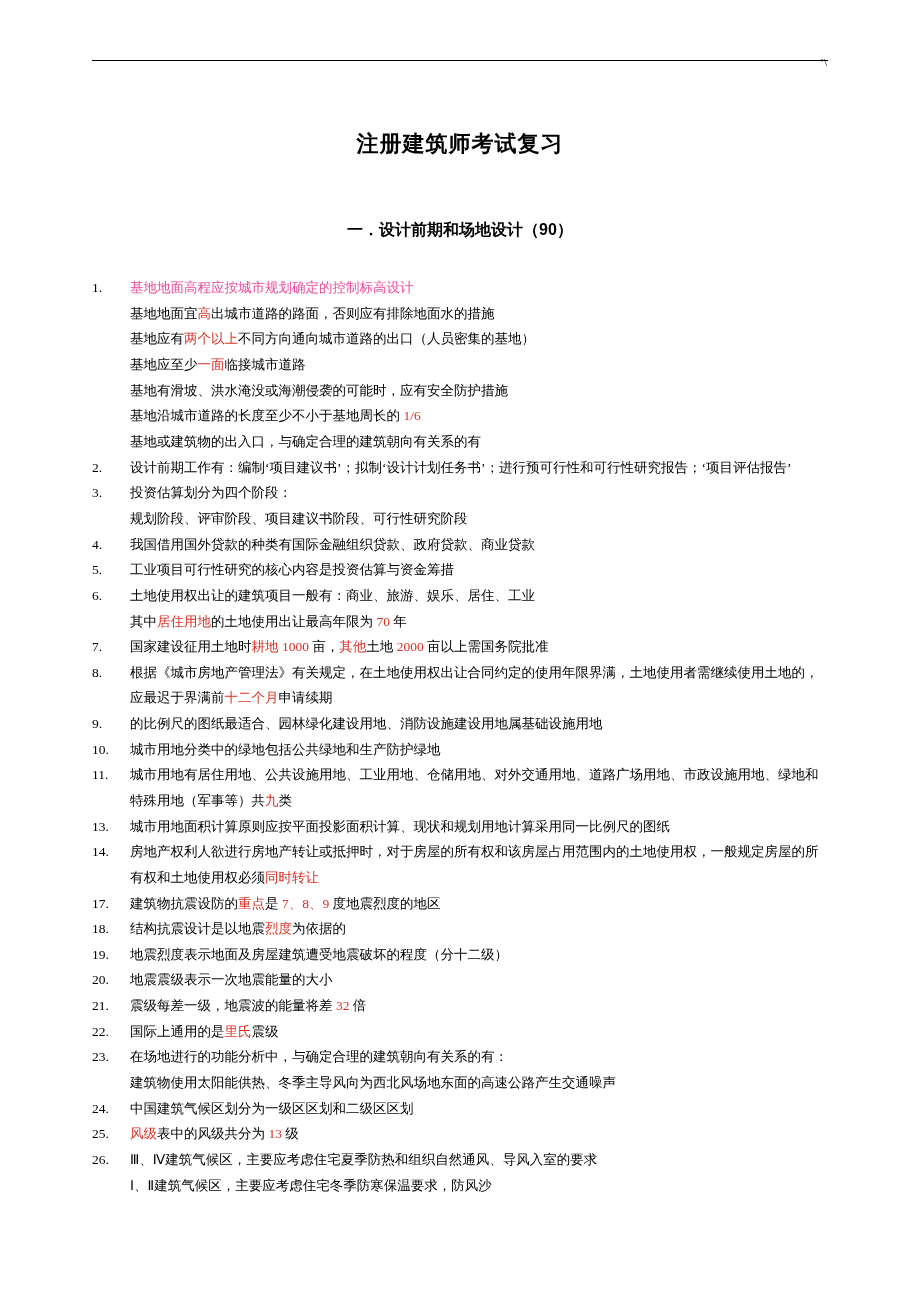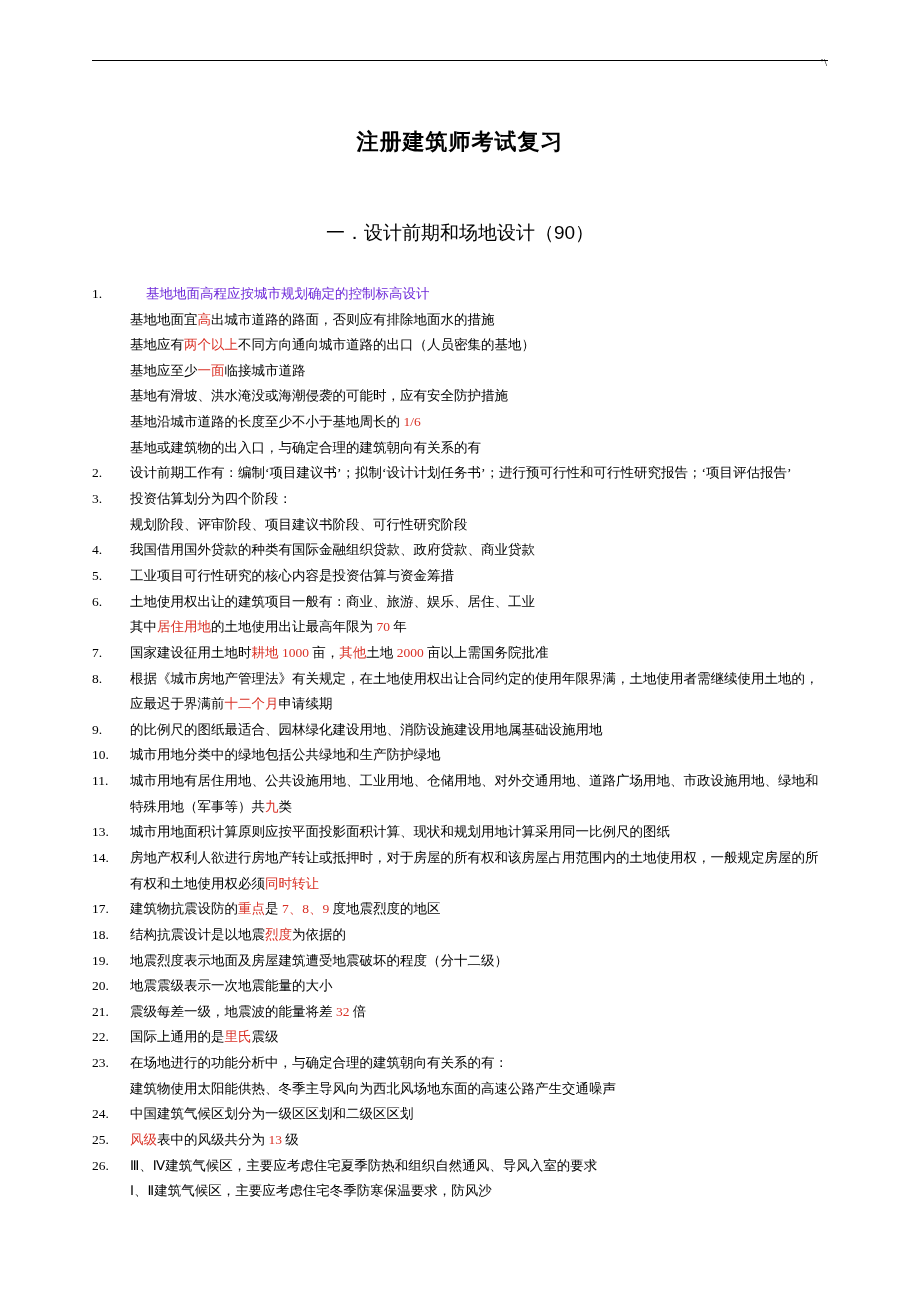"注册建筑师考试复习" h1.title { font-family: Liberation Mono, monospace -> Liberation Sans, sans-serif }
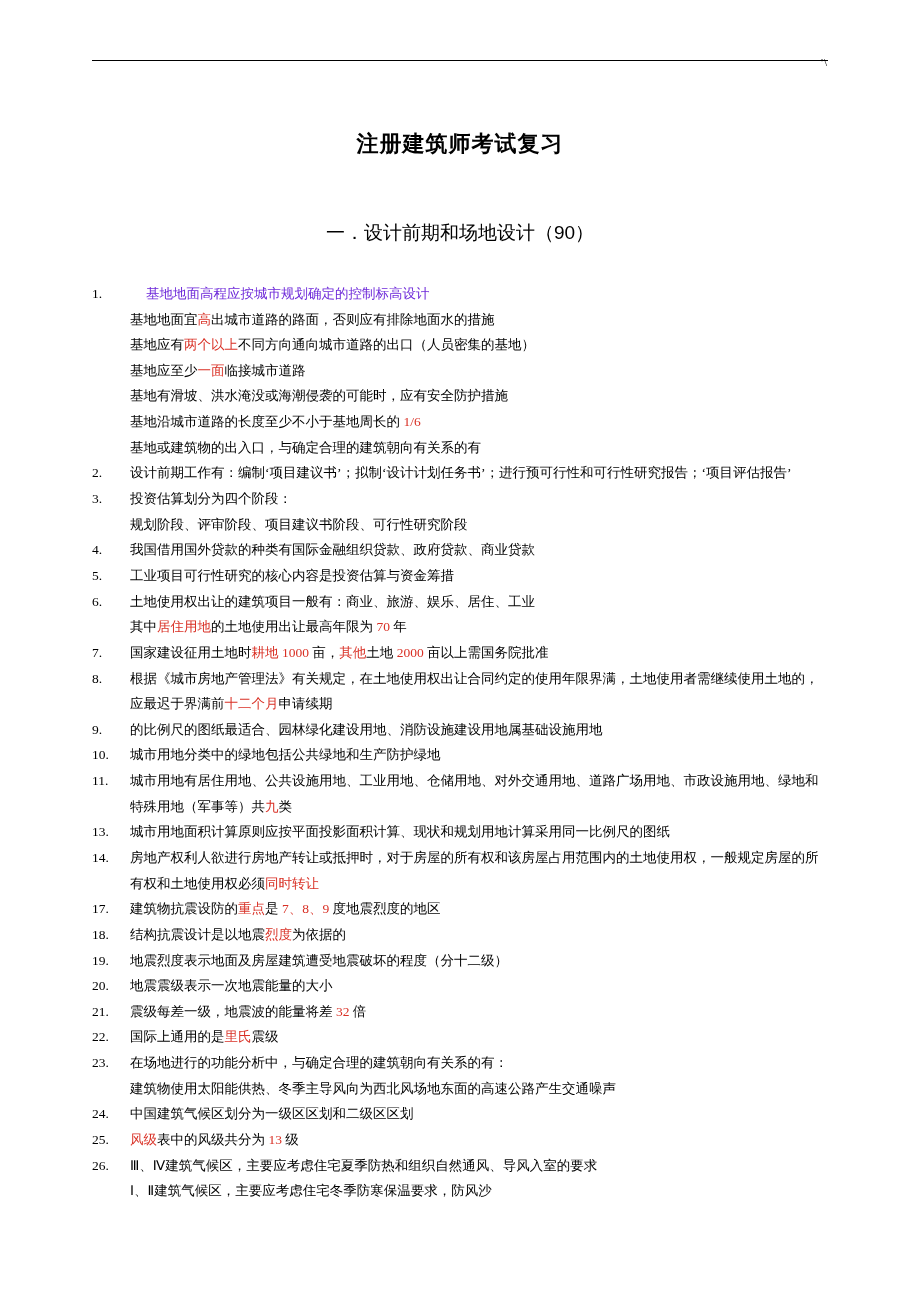"一．设计前期和场地设计（90）" h2.section { font-size: 19px -> 16px; font-weight: normal -> bold }
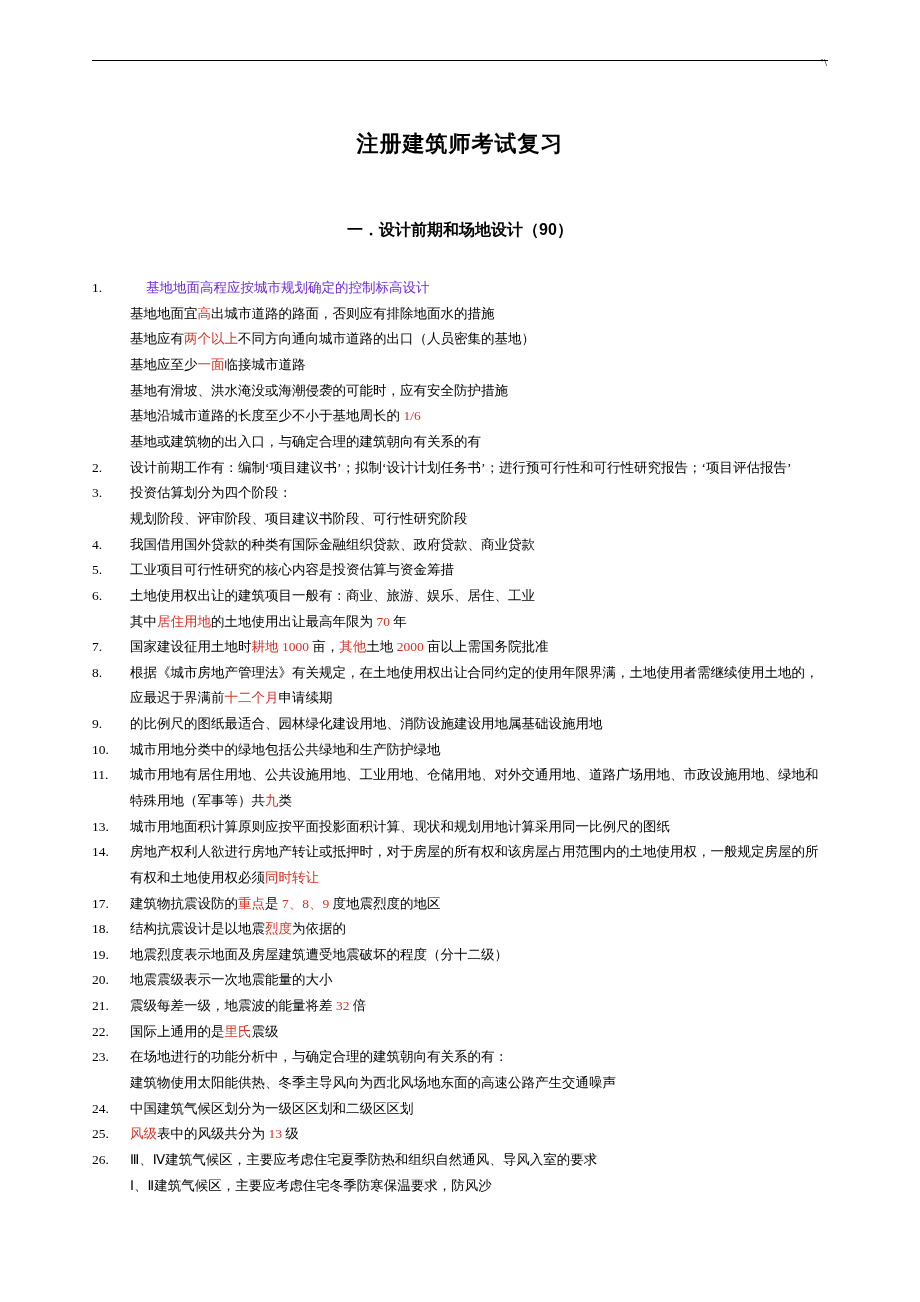"基地地面高程应按城市规划确定的控制标高设计" .hl-teal { color: #6d28d9 -> #ec4899; margin-left: 16px -> none }
